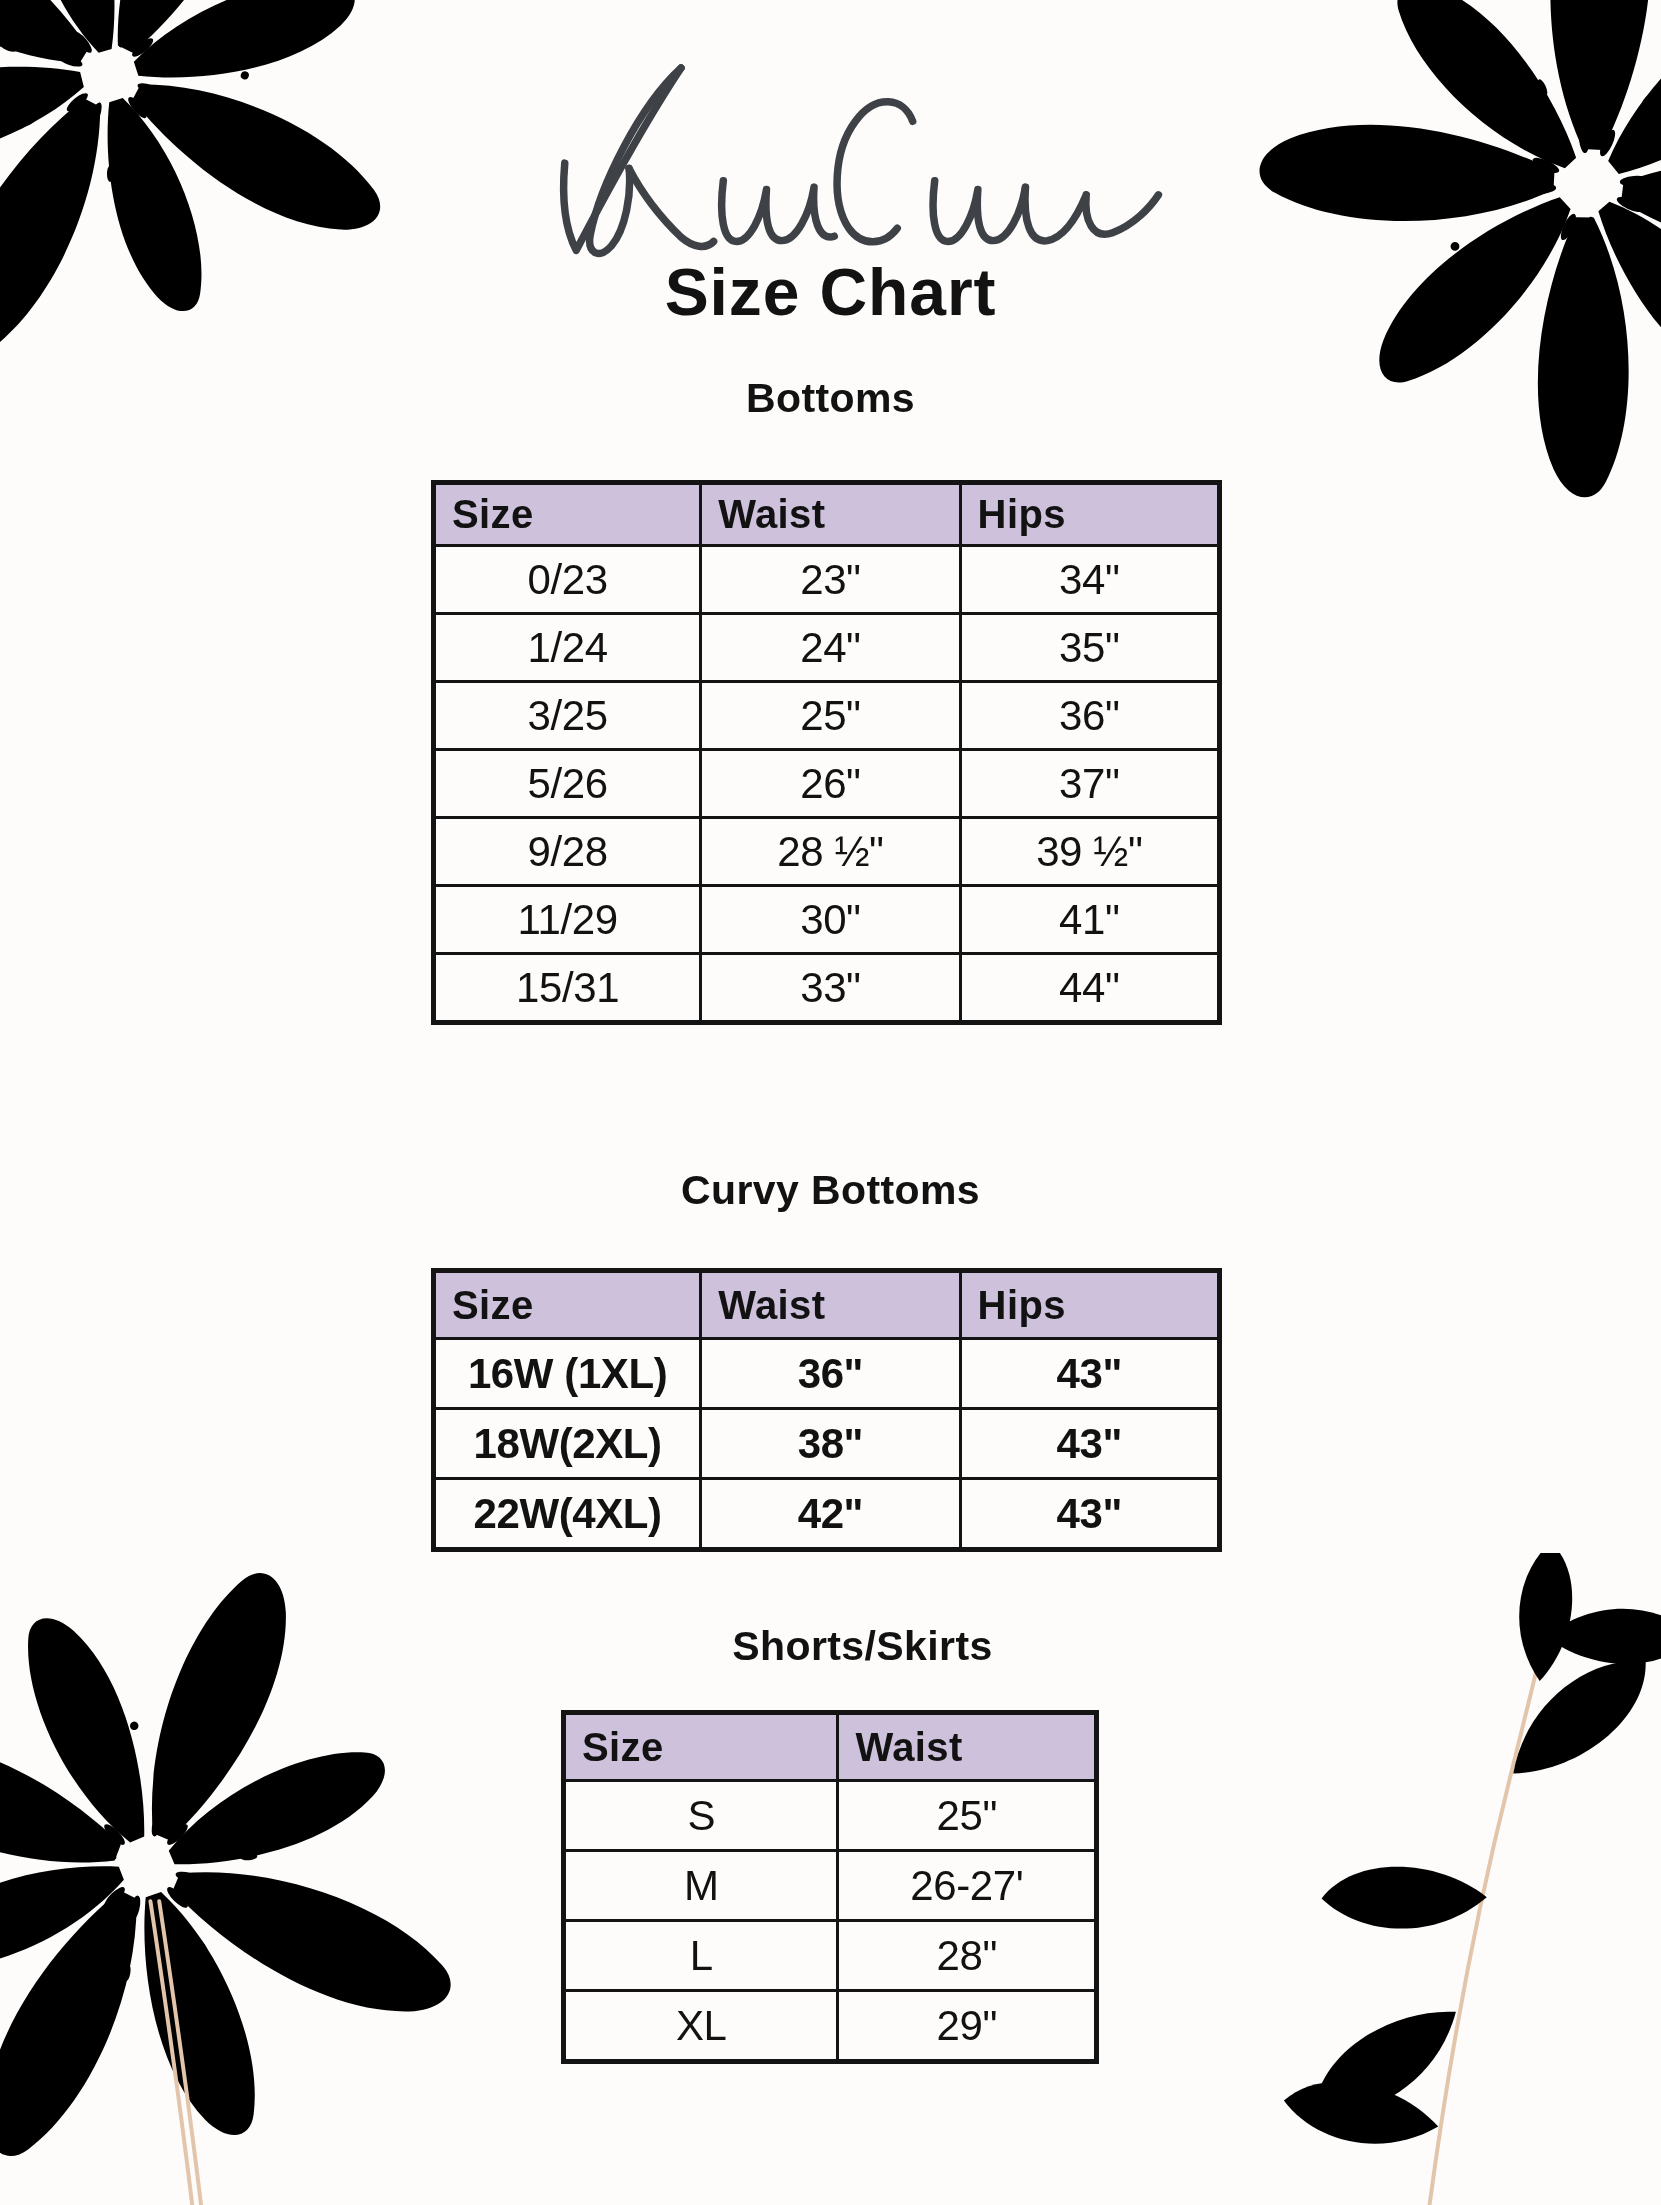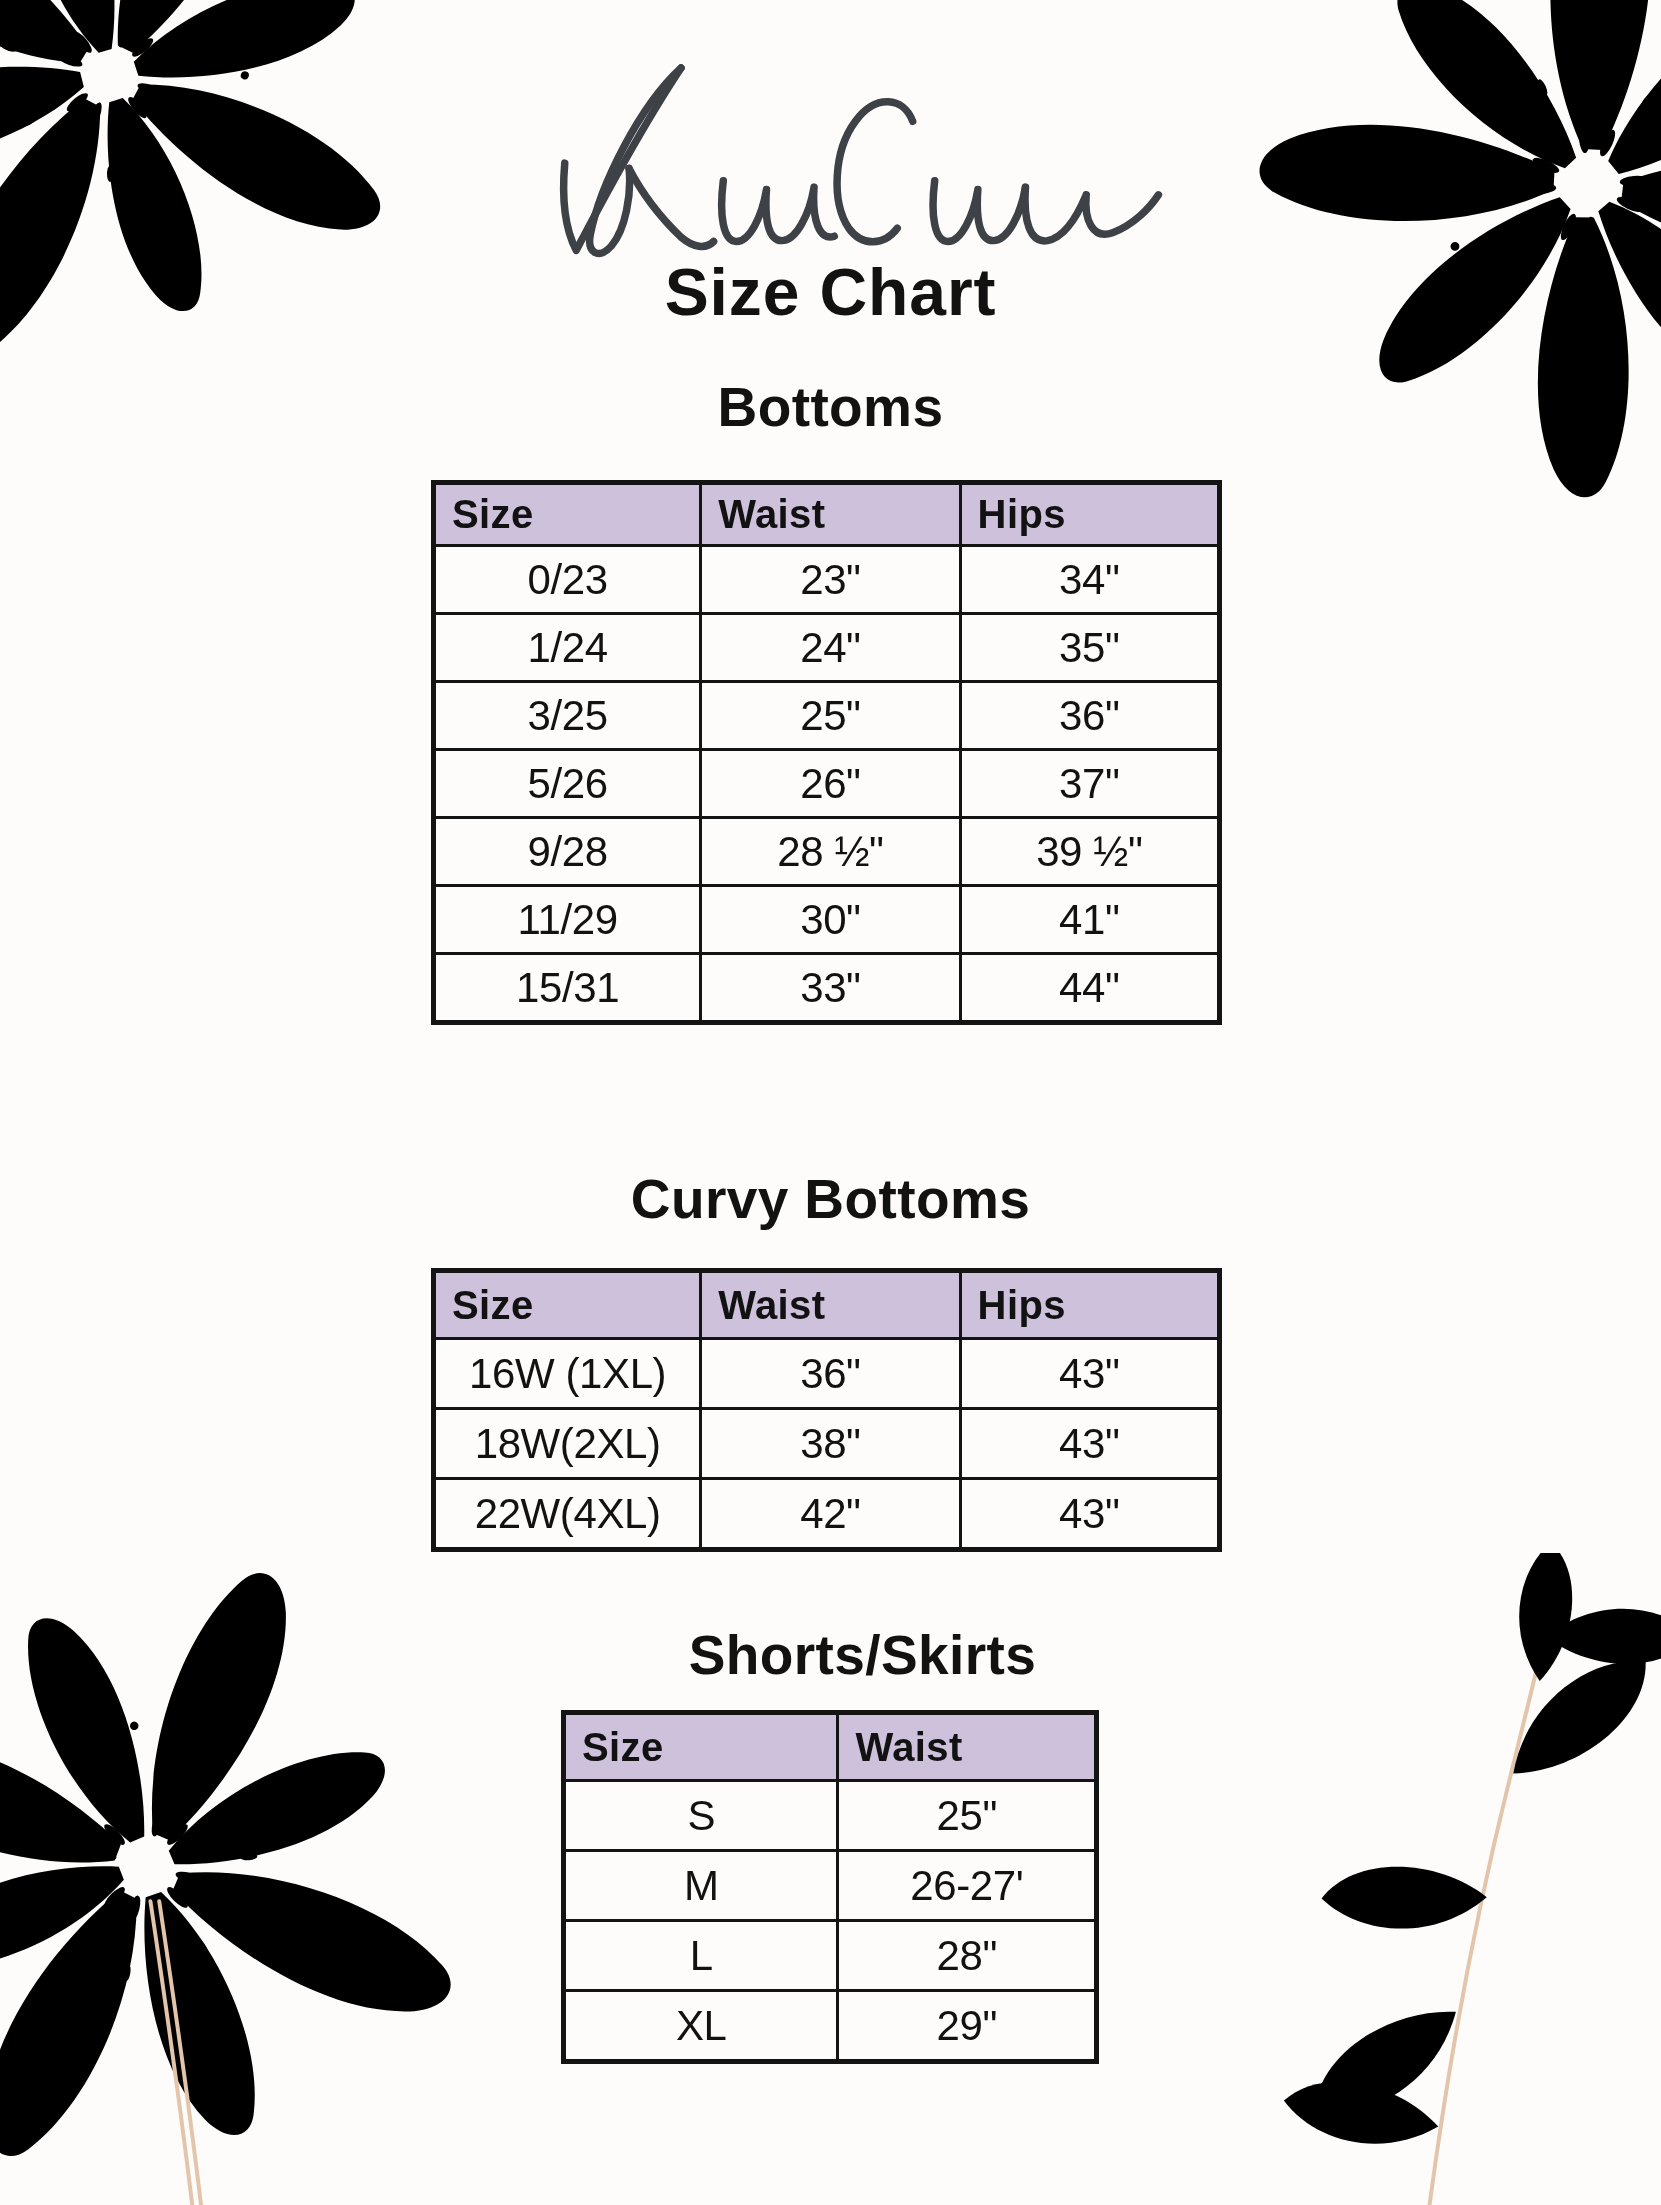"Bottoms" .section-heading { font-size: 55px -> 41px }
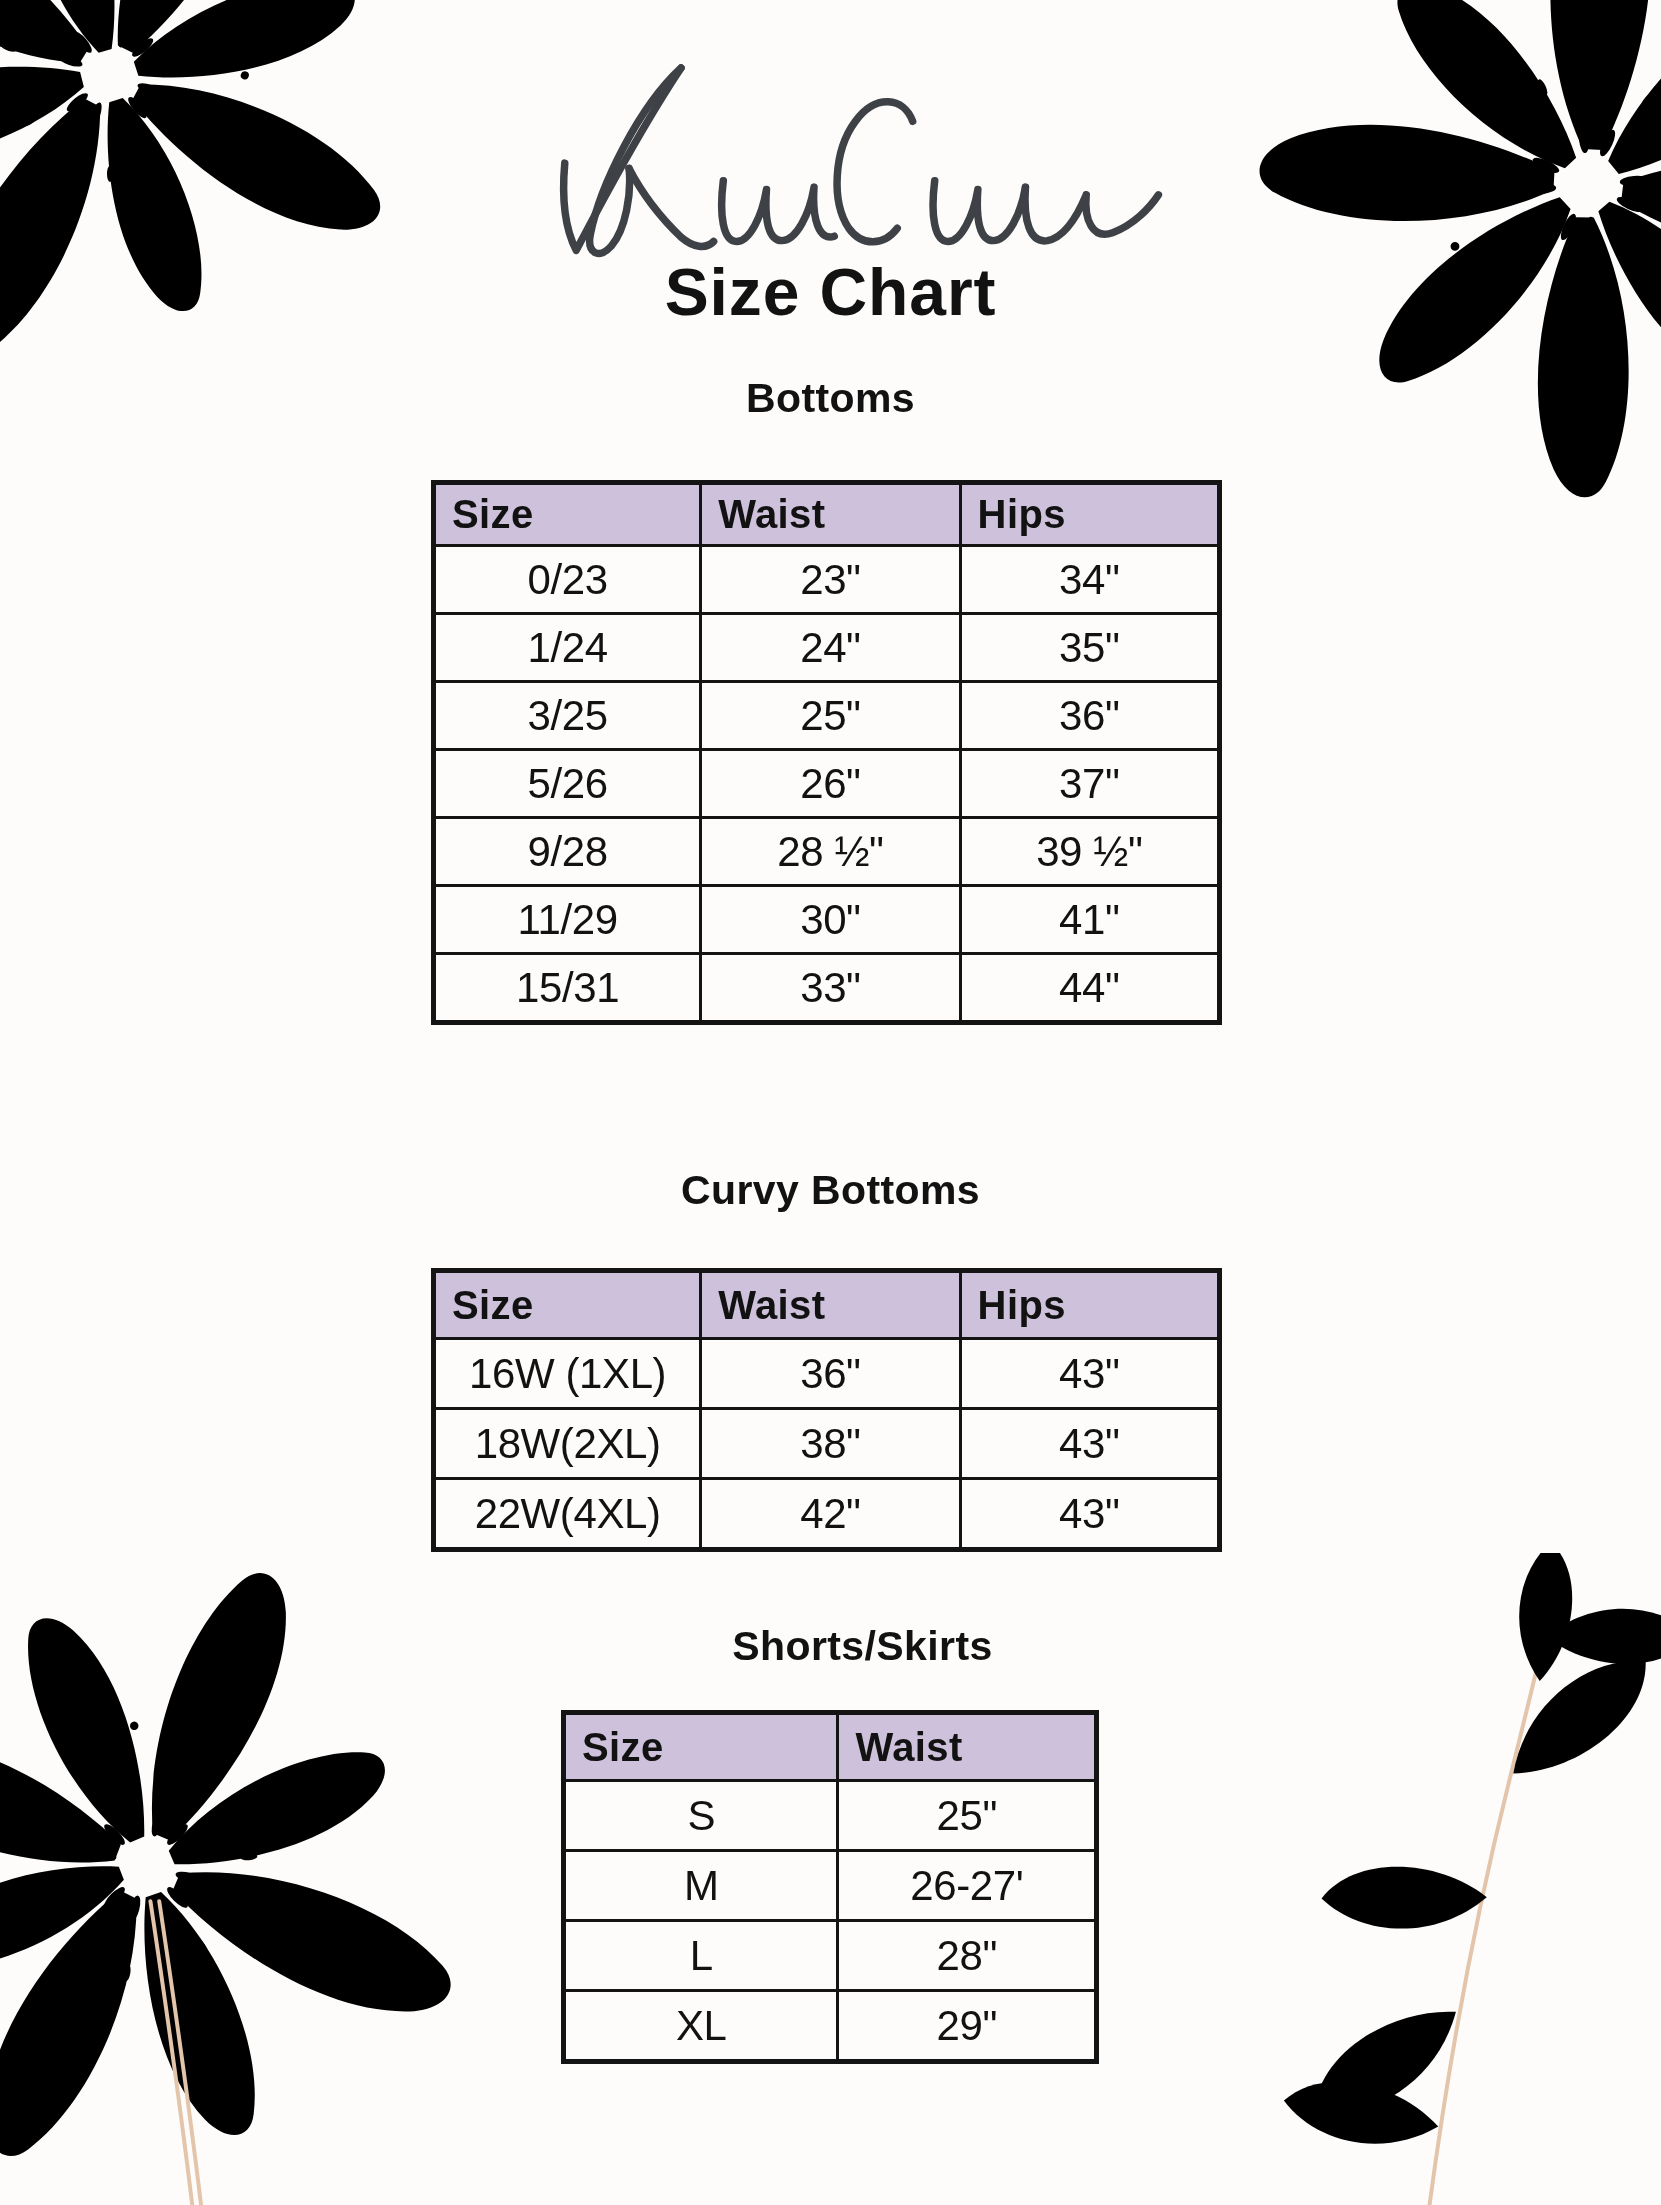"16W (1XL)" #table-curvy td { font-weight: none -> bold }
